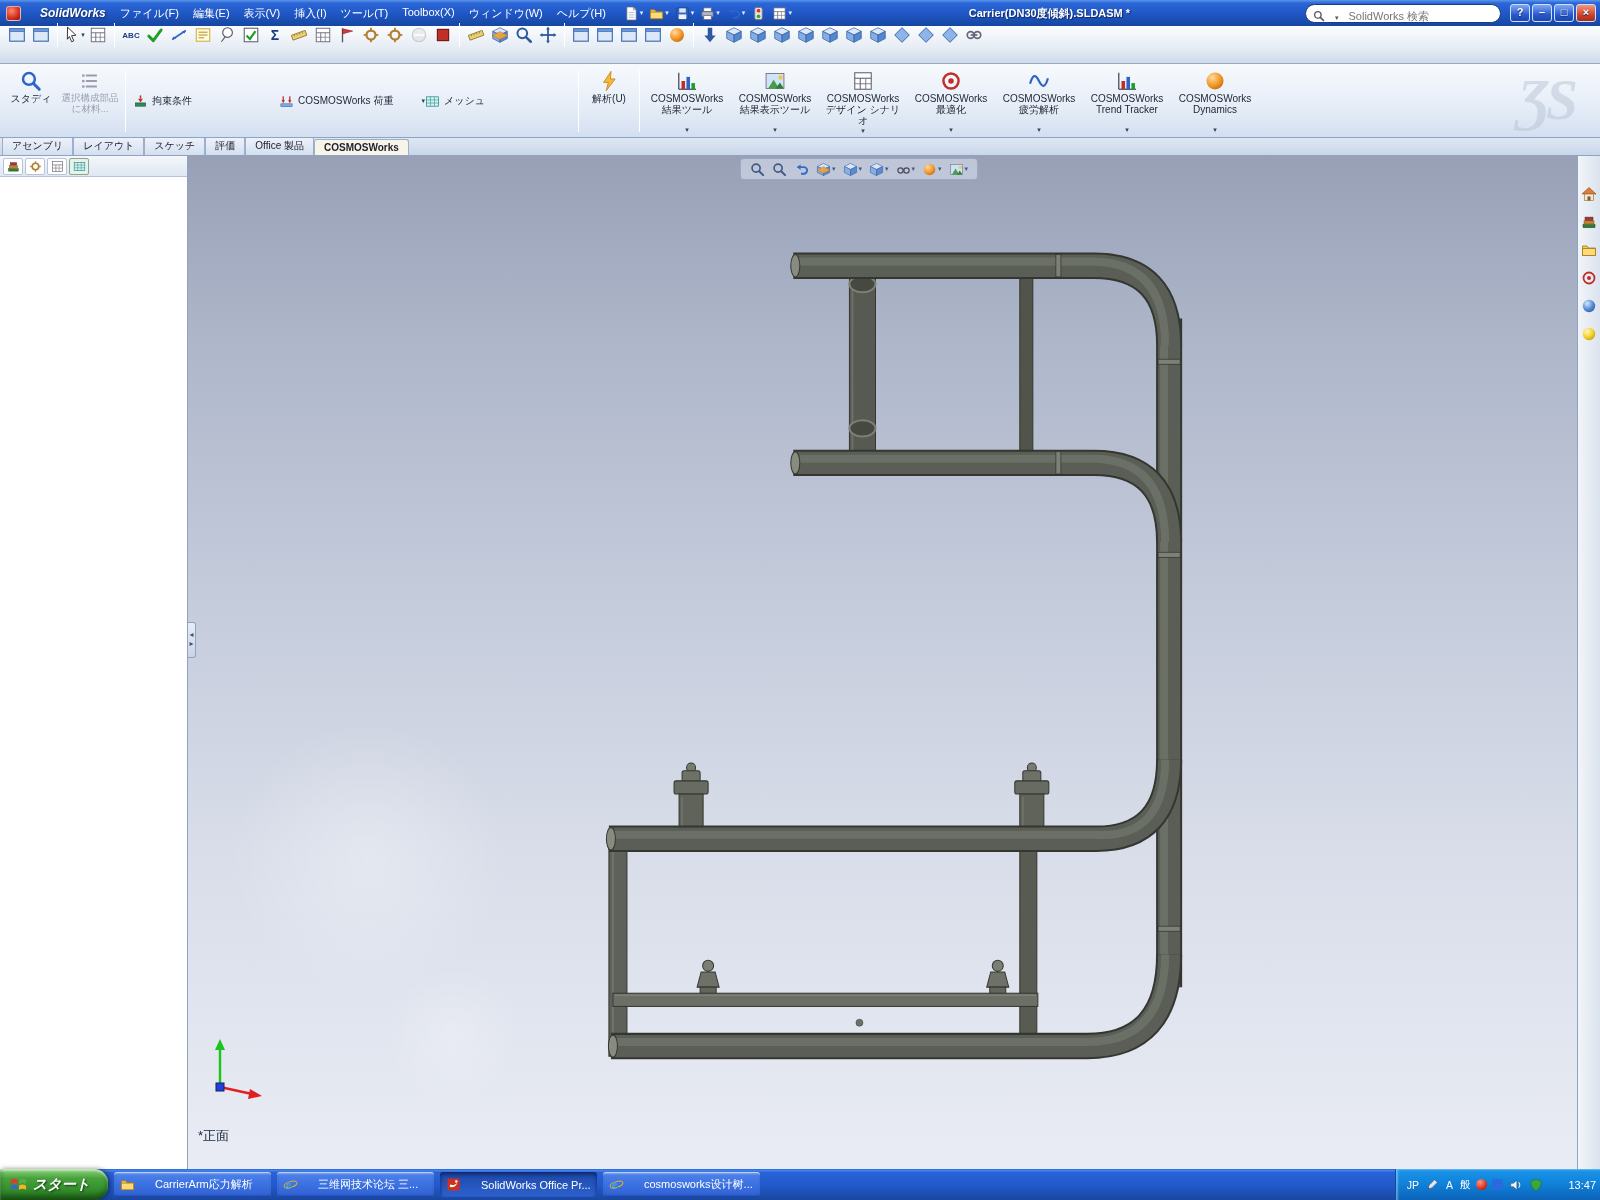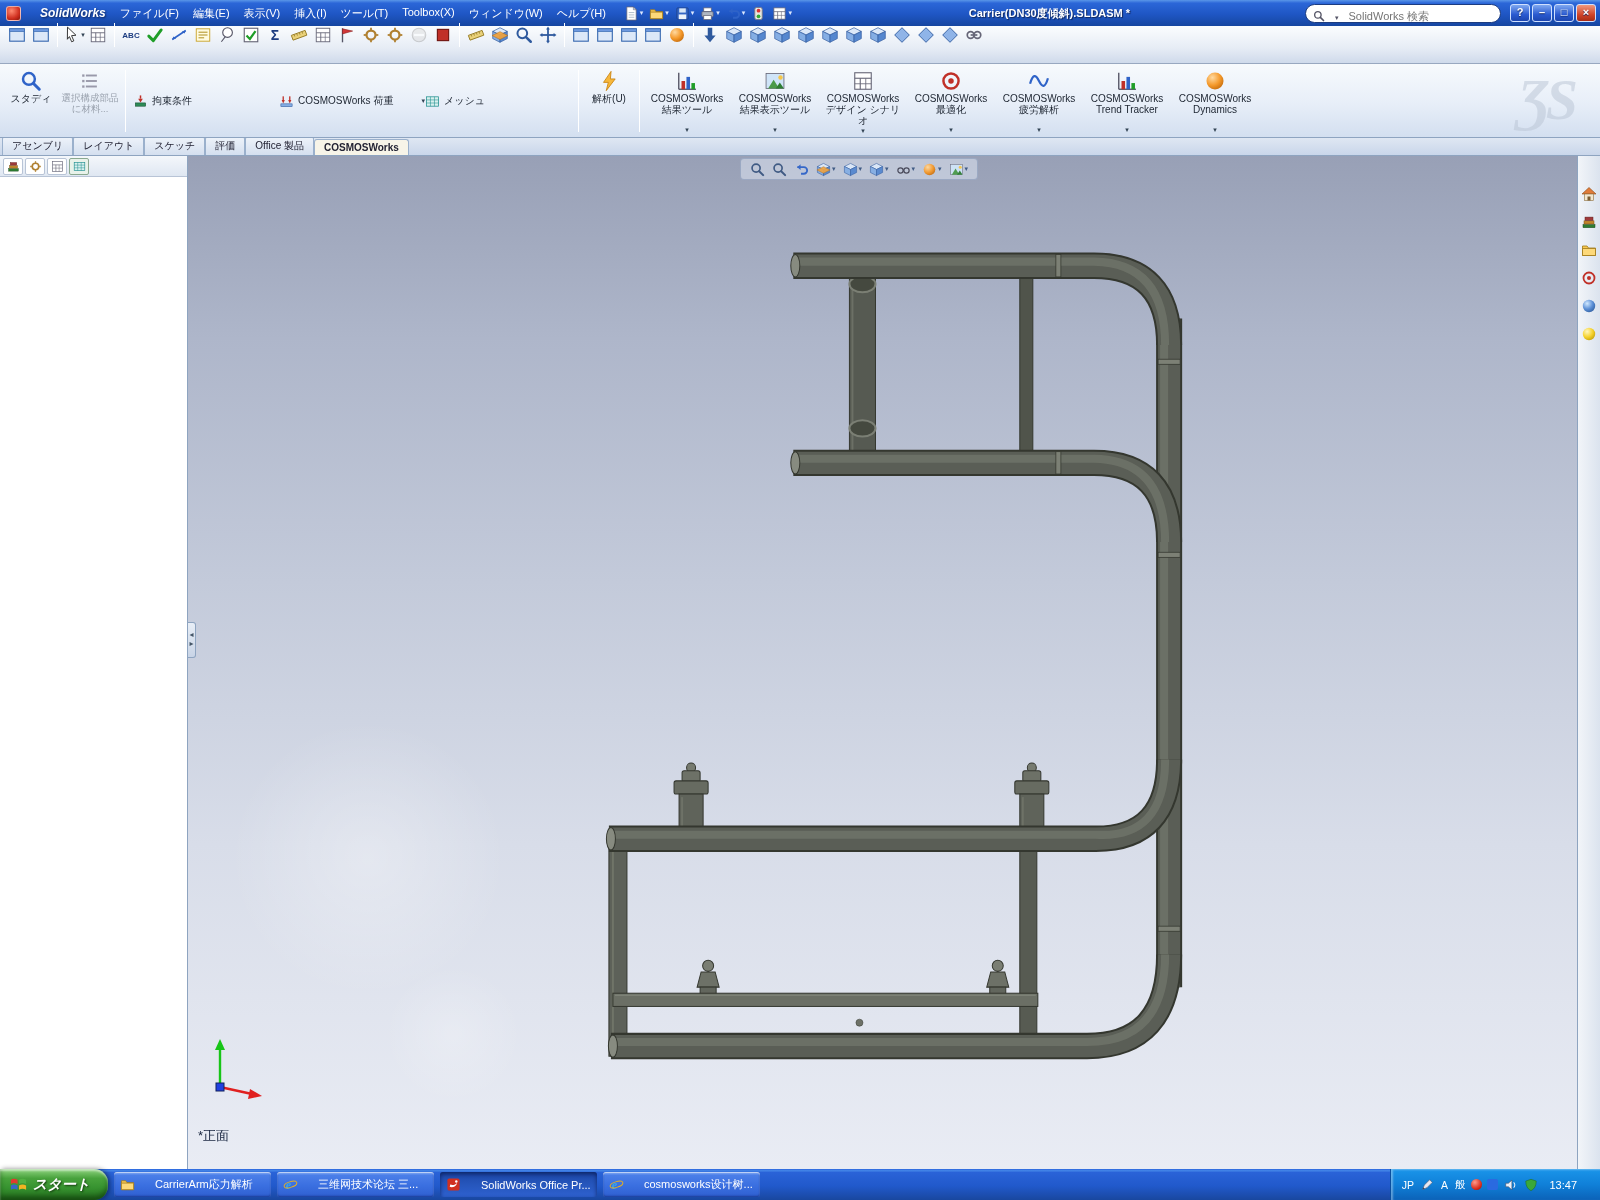"JP" .tray { padding: 0 23px 0 10px -> 0 4px 0 10px }
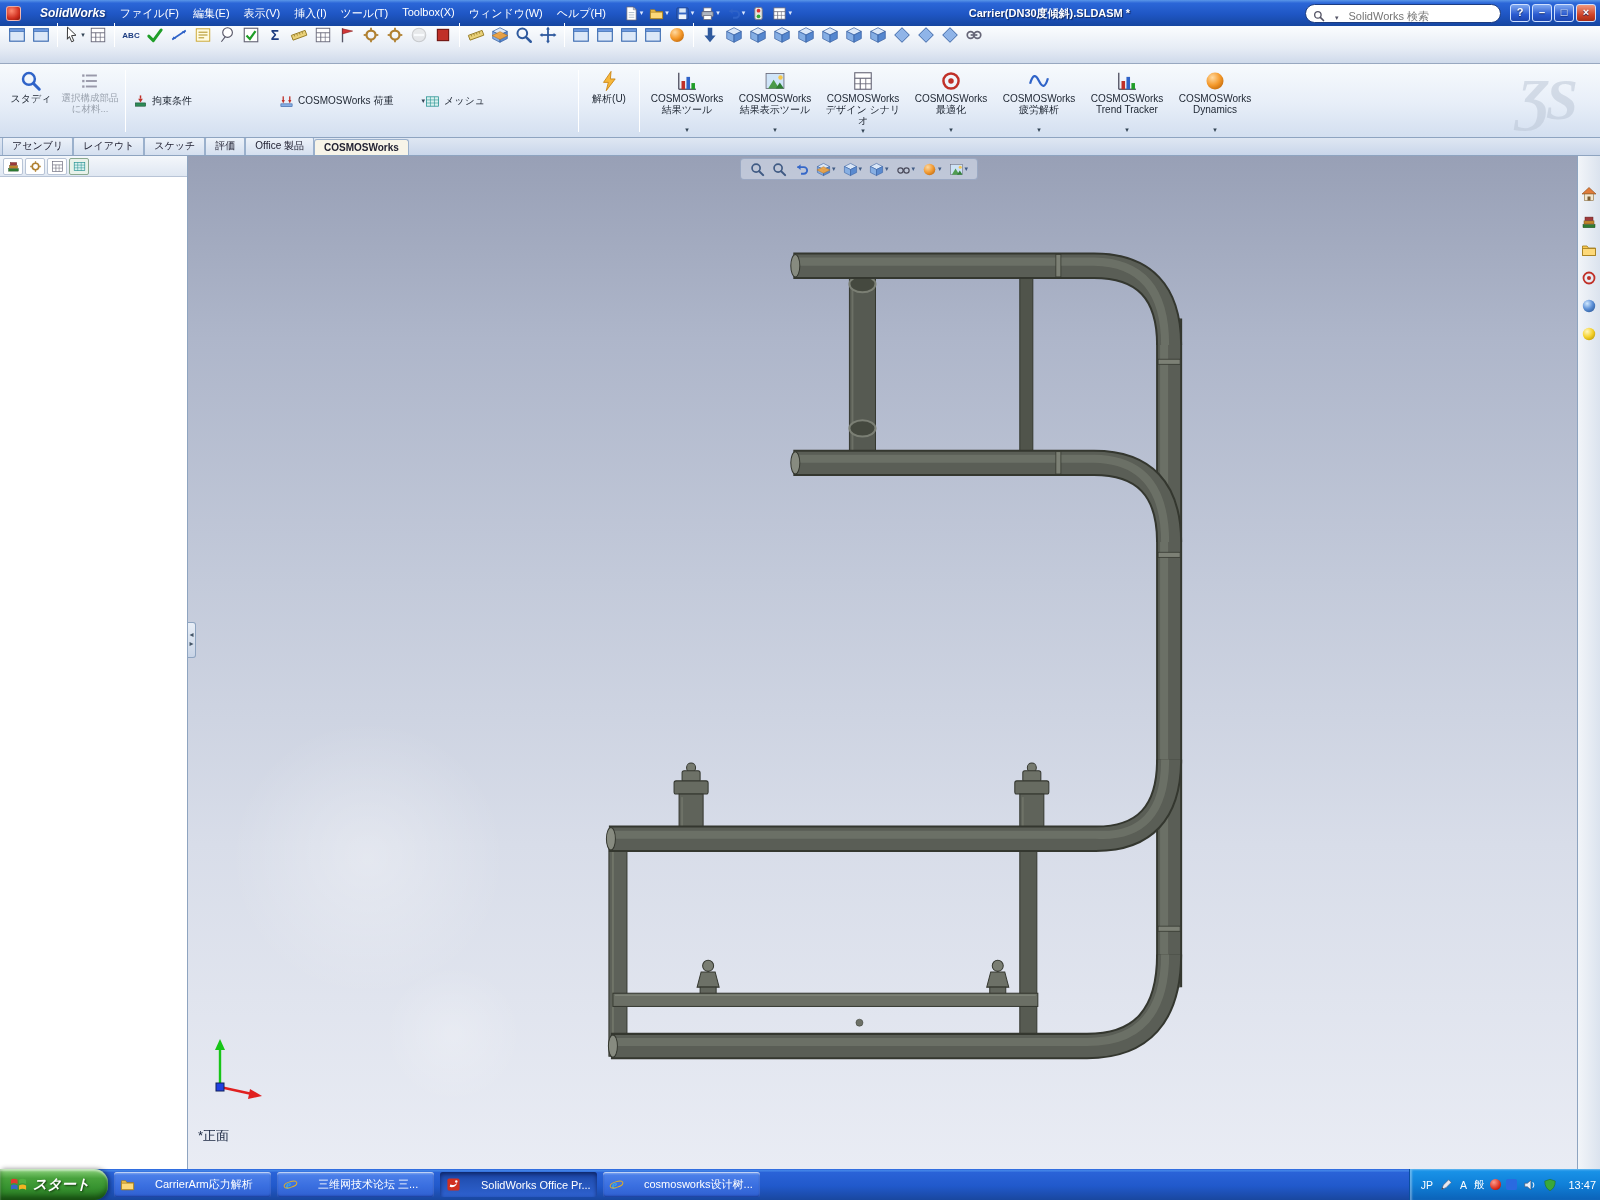"13:47" .trtime { margin-left: 6px -> 20px }
